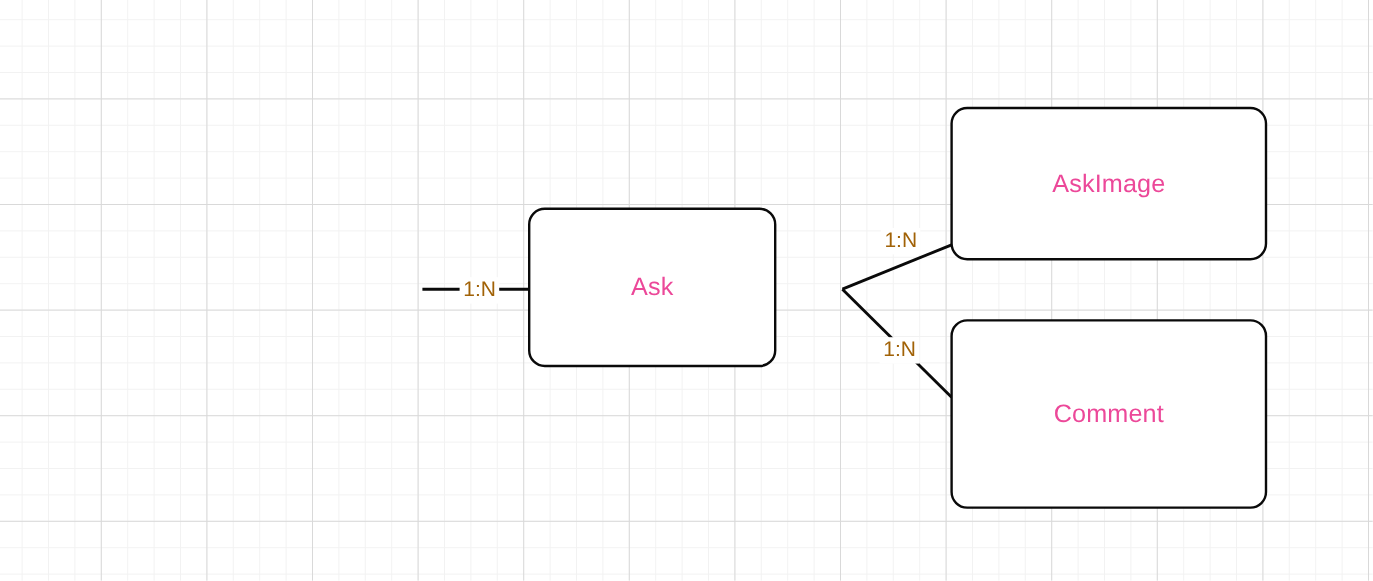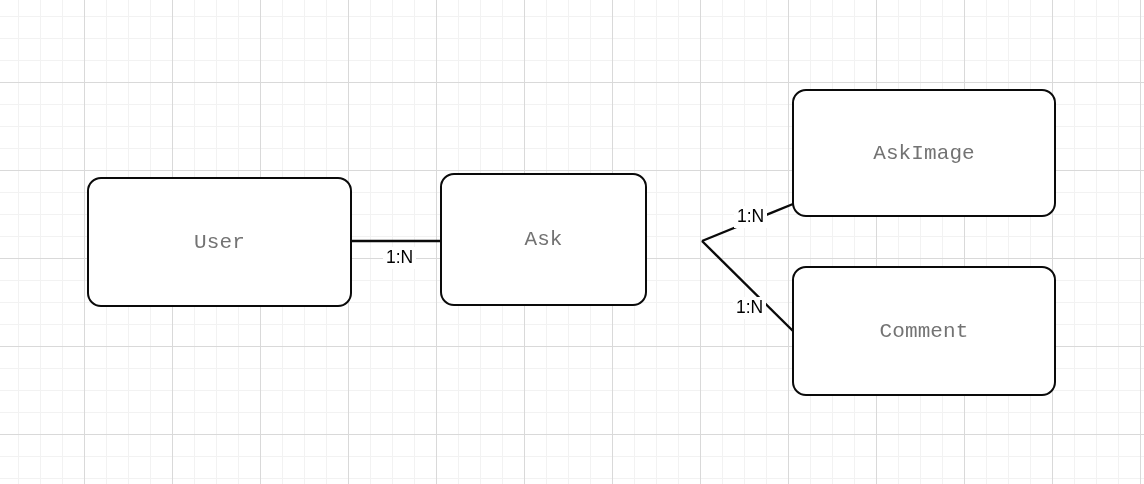"AskImage" .entity-label { color: #737373 -> #ec4899; font-family: Liberation Mono, monospace -> Liberation Sans, sans-serif }
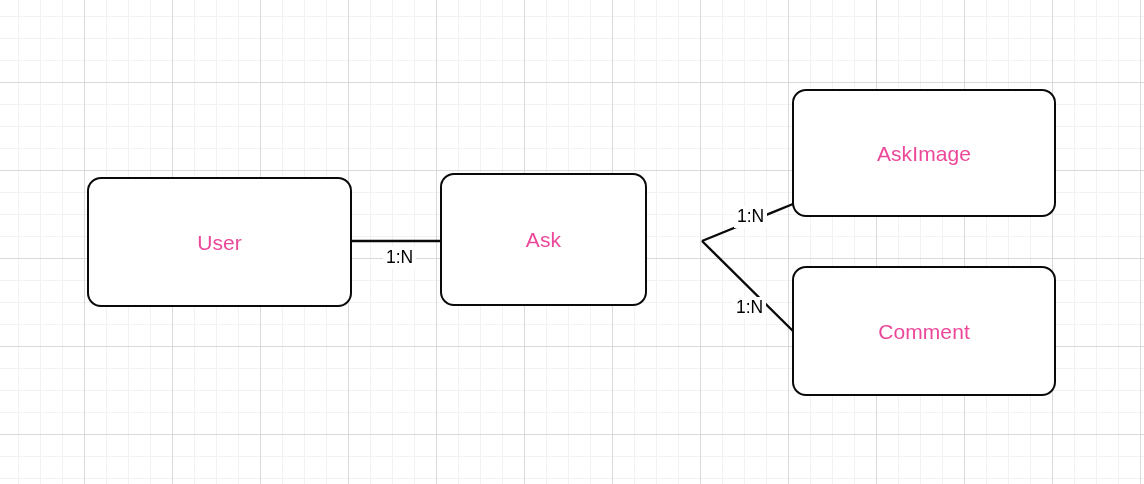"1:N" .edge-label { color: #000000 -> #a16207; margin-top: 16px -> none }
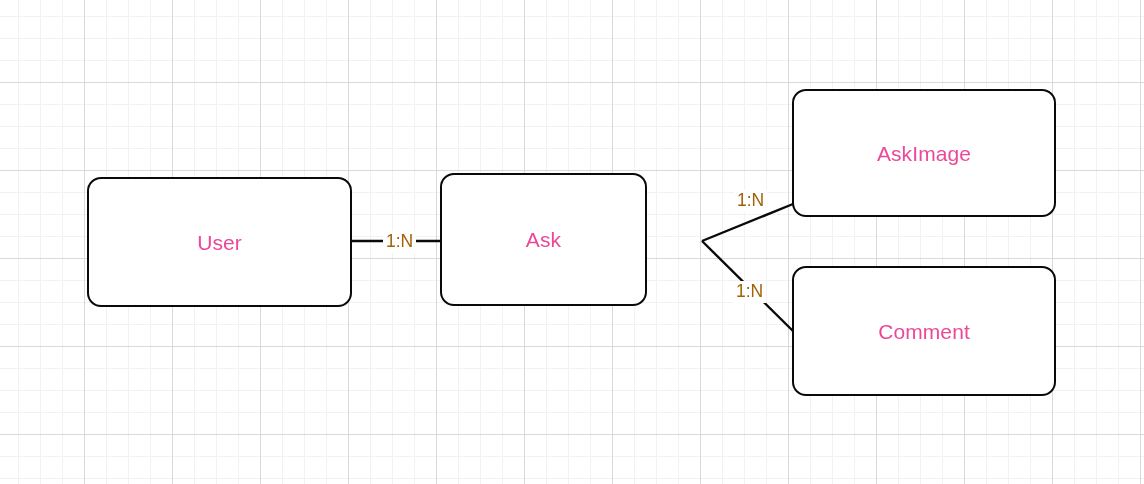"User" div.entity-box { html: <div> <span>User</span> </div> -> none }
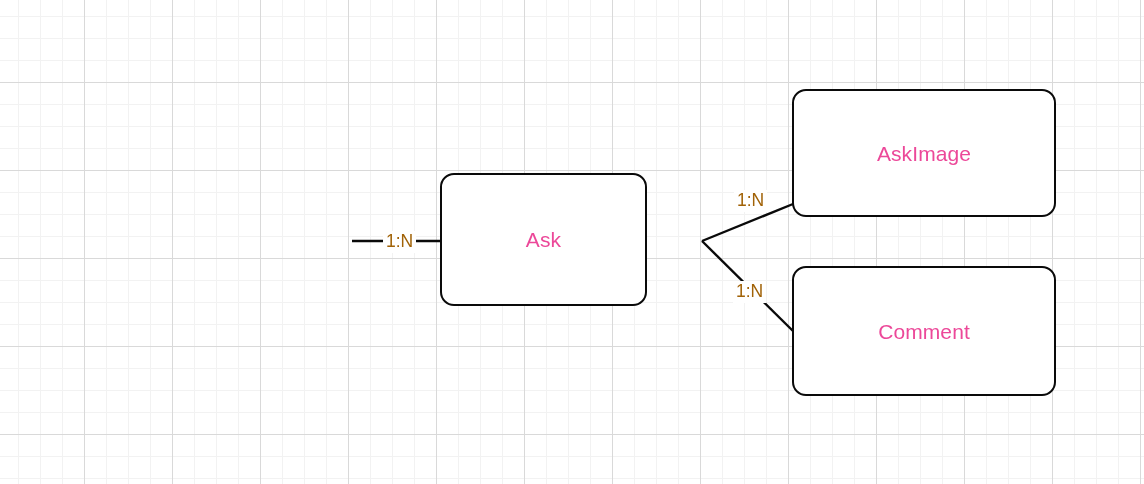"Comment" div.entity-box { height: 130px -> 158px }
